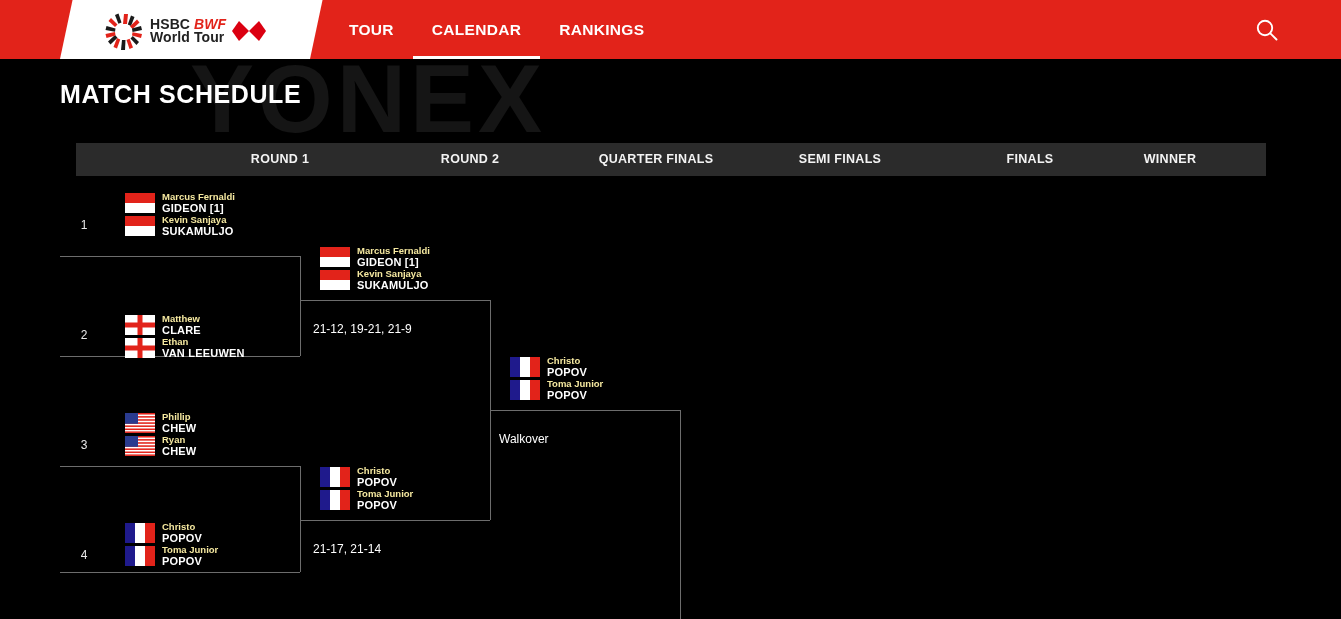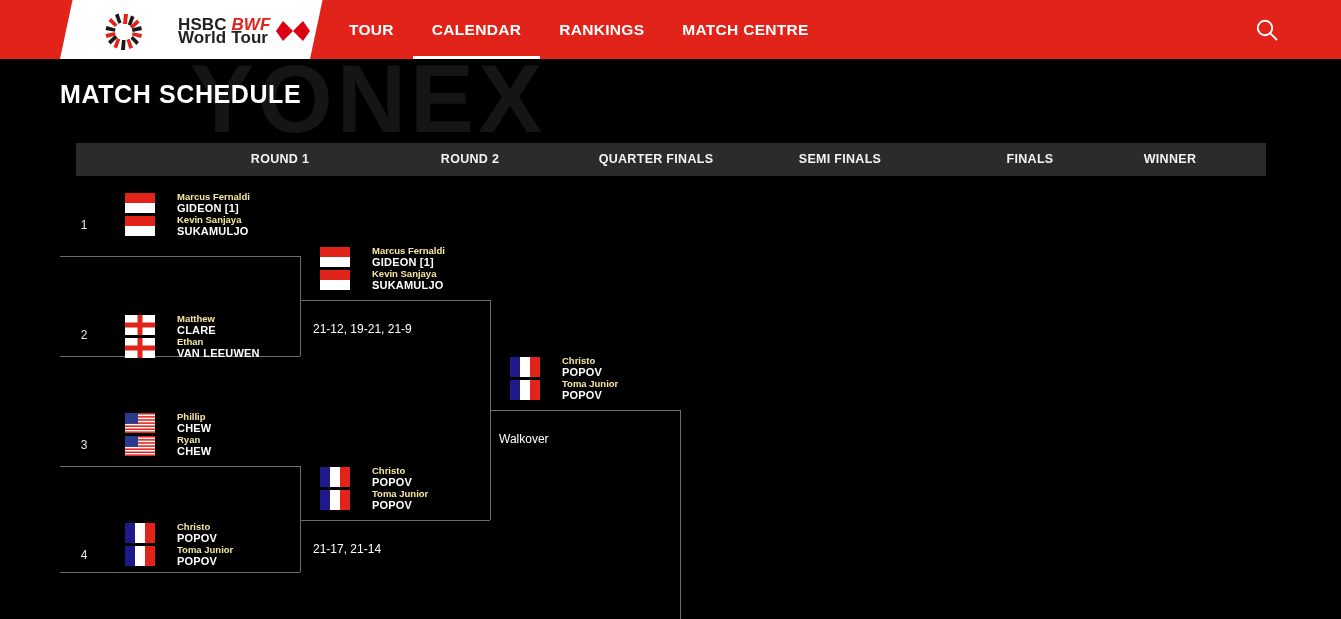"HSBC BWF" .logo-text { font-size: 17px -> 14px; margin-left: 28px -> none }
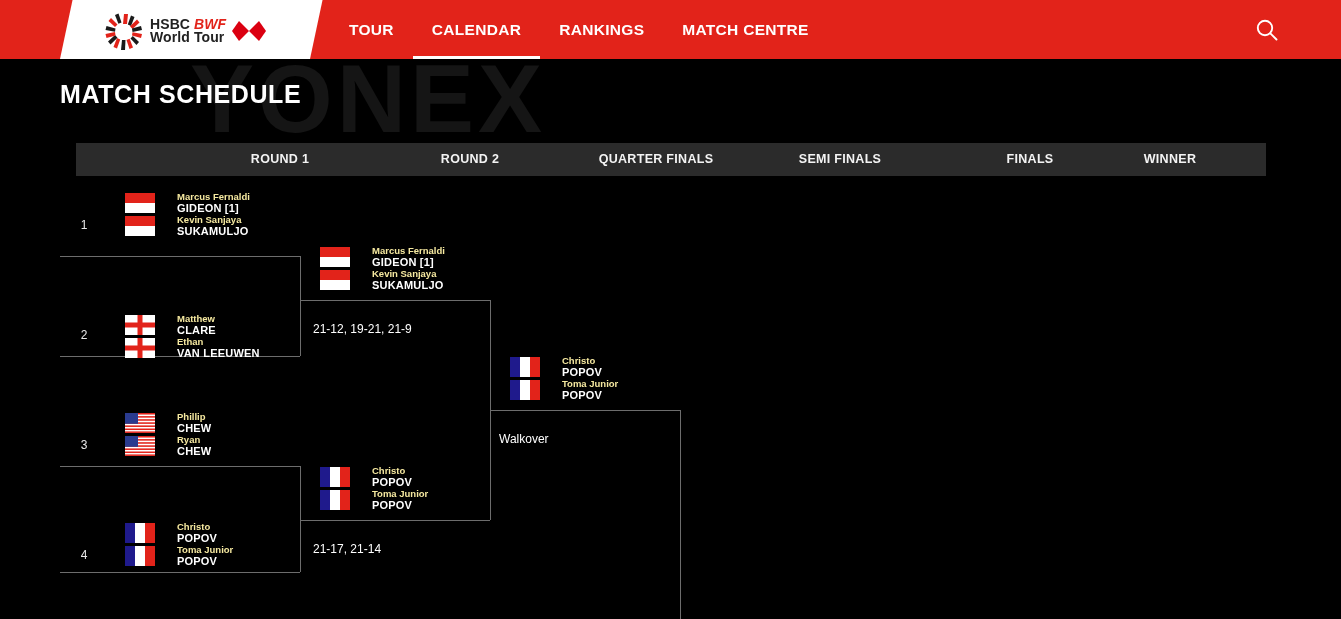"MATCH CENTRE" div.nav-item { html: <div>MATCH CENTRE</div> -> none }
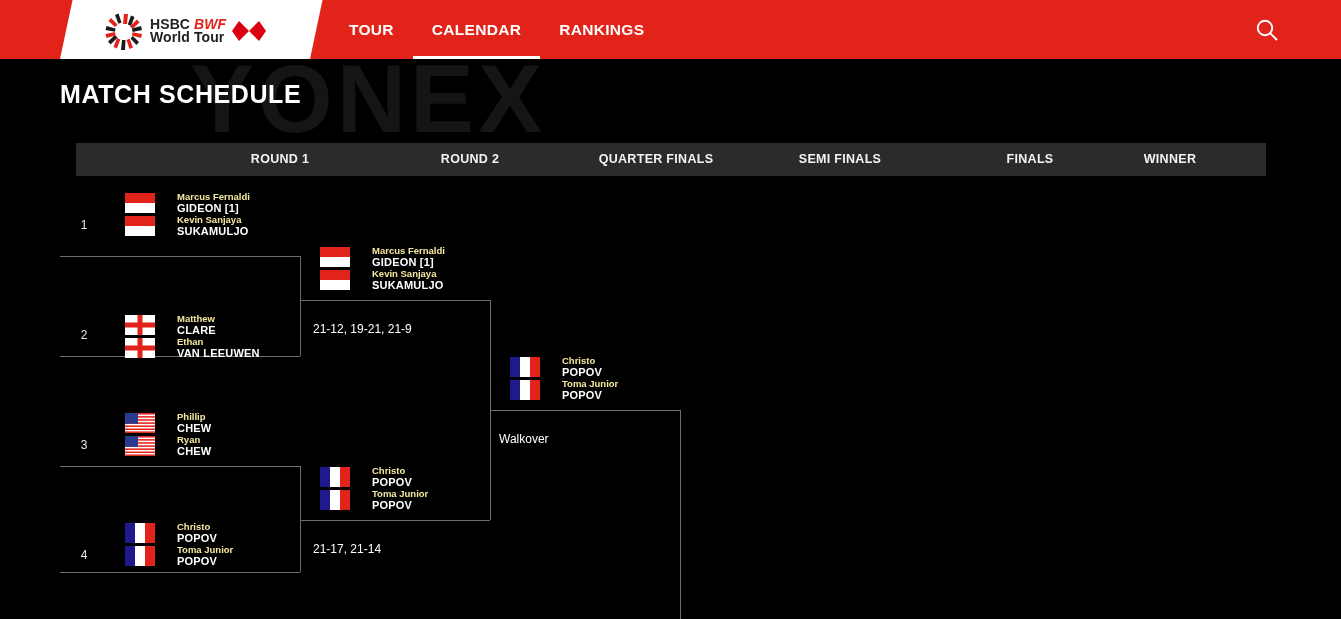"Marcus Fernaldi" .player-row { gap: 22px -> 7px }
